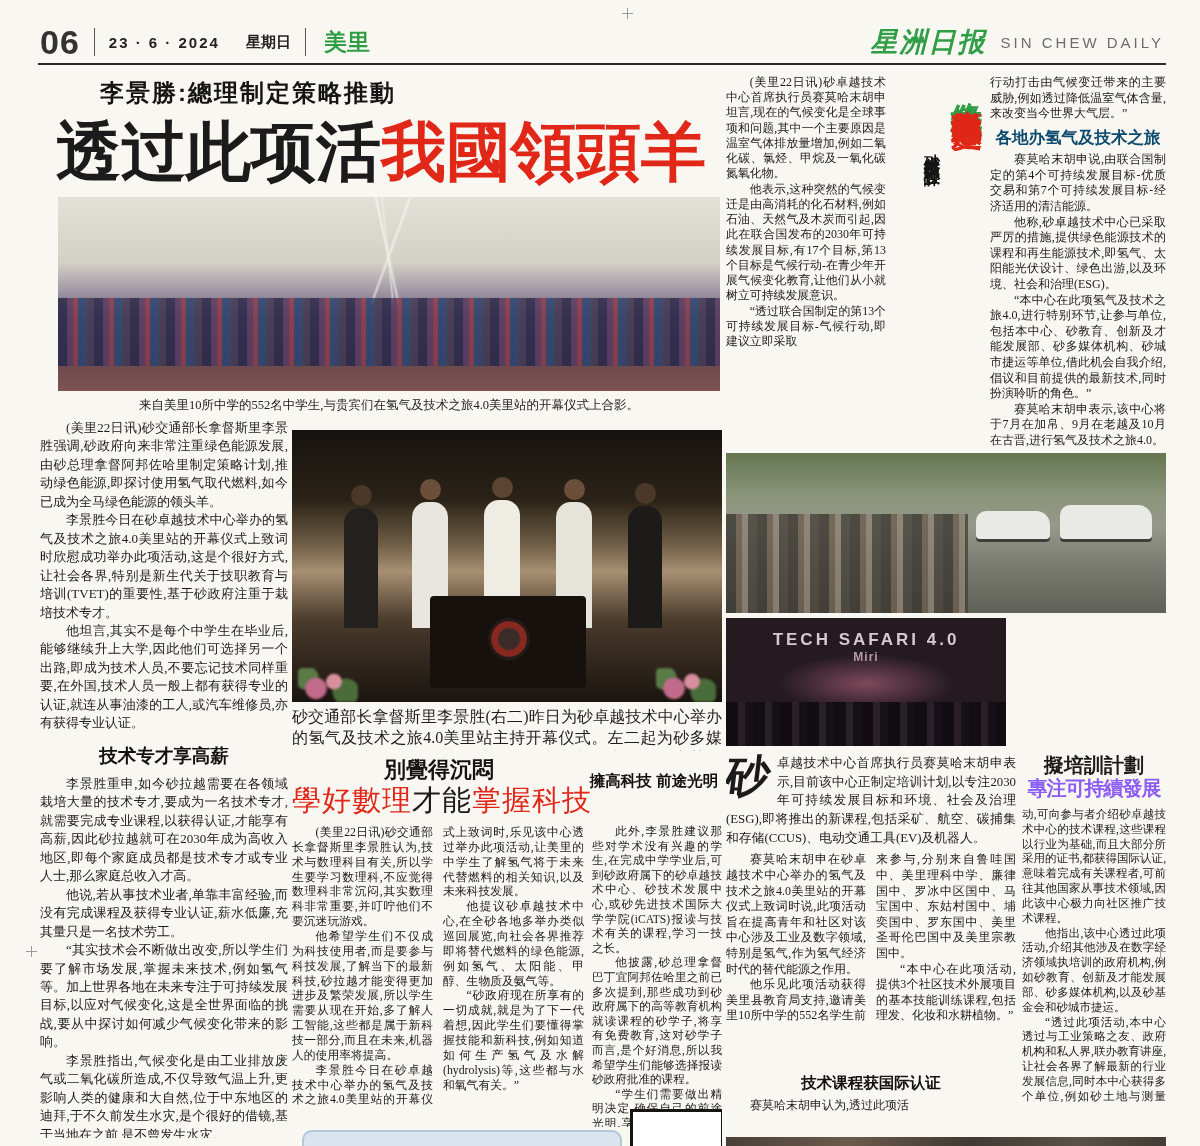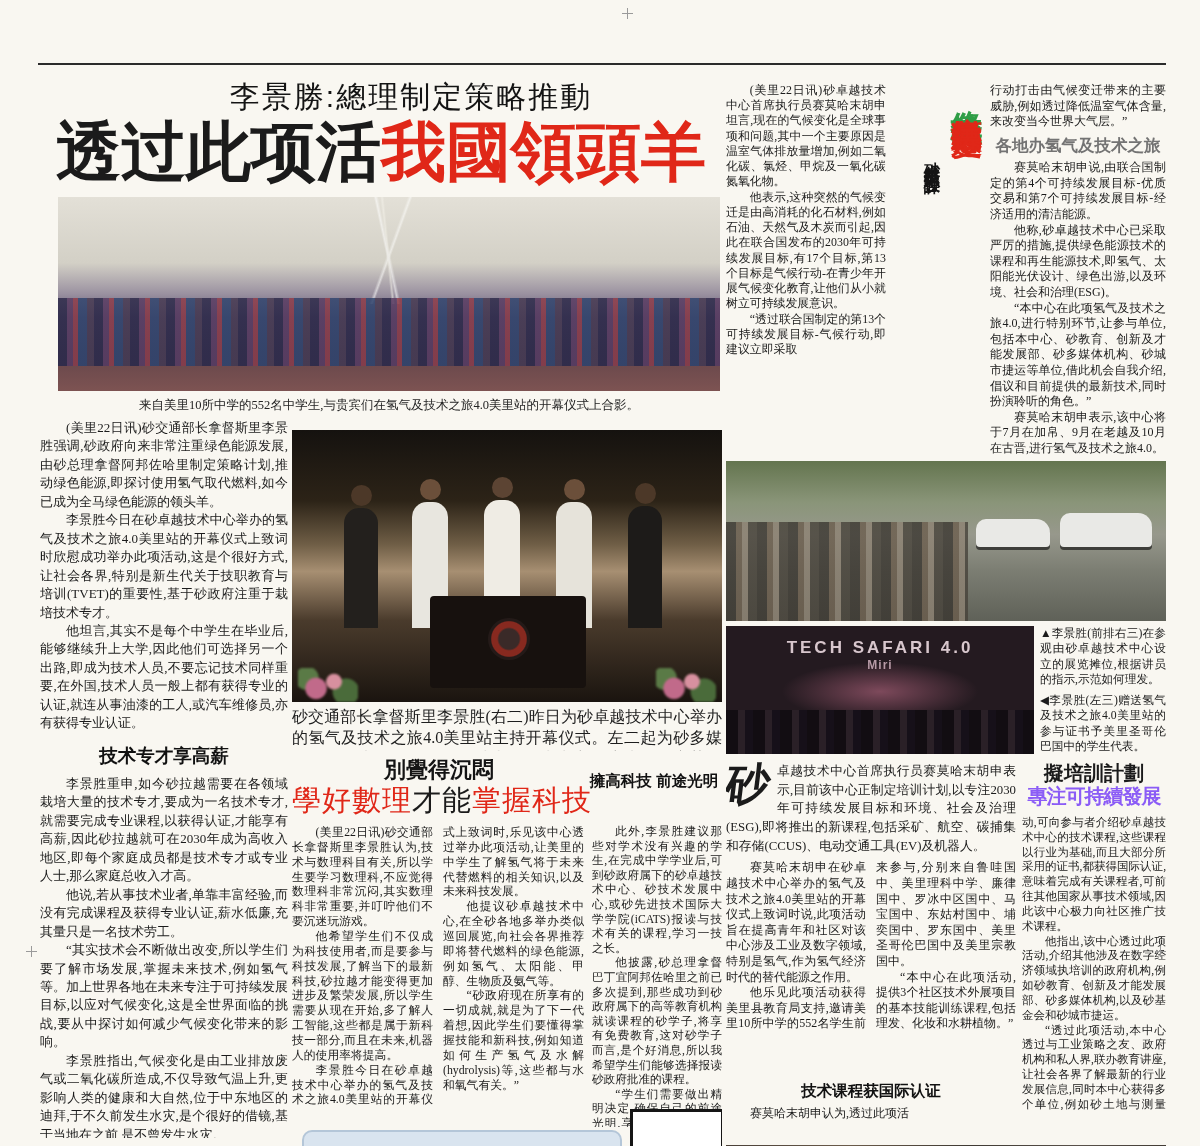"06" div.header { html: none -> <div> <span>06</span> <span></span> <span>23 · 6 · 2024</span> <span>星期日</span> <span></span> <span>美里</span> <span></span> <span>星洲日报</span> <span>SIN CHEW DAILY</span> </div> }
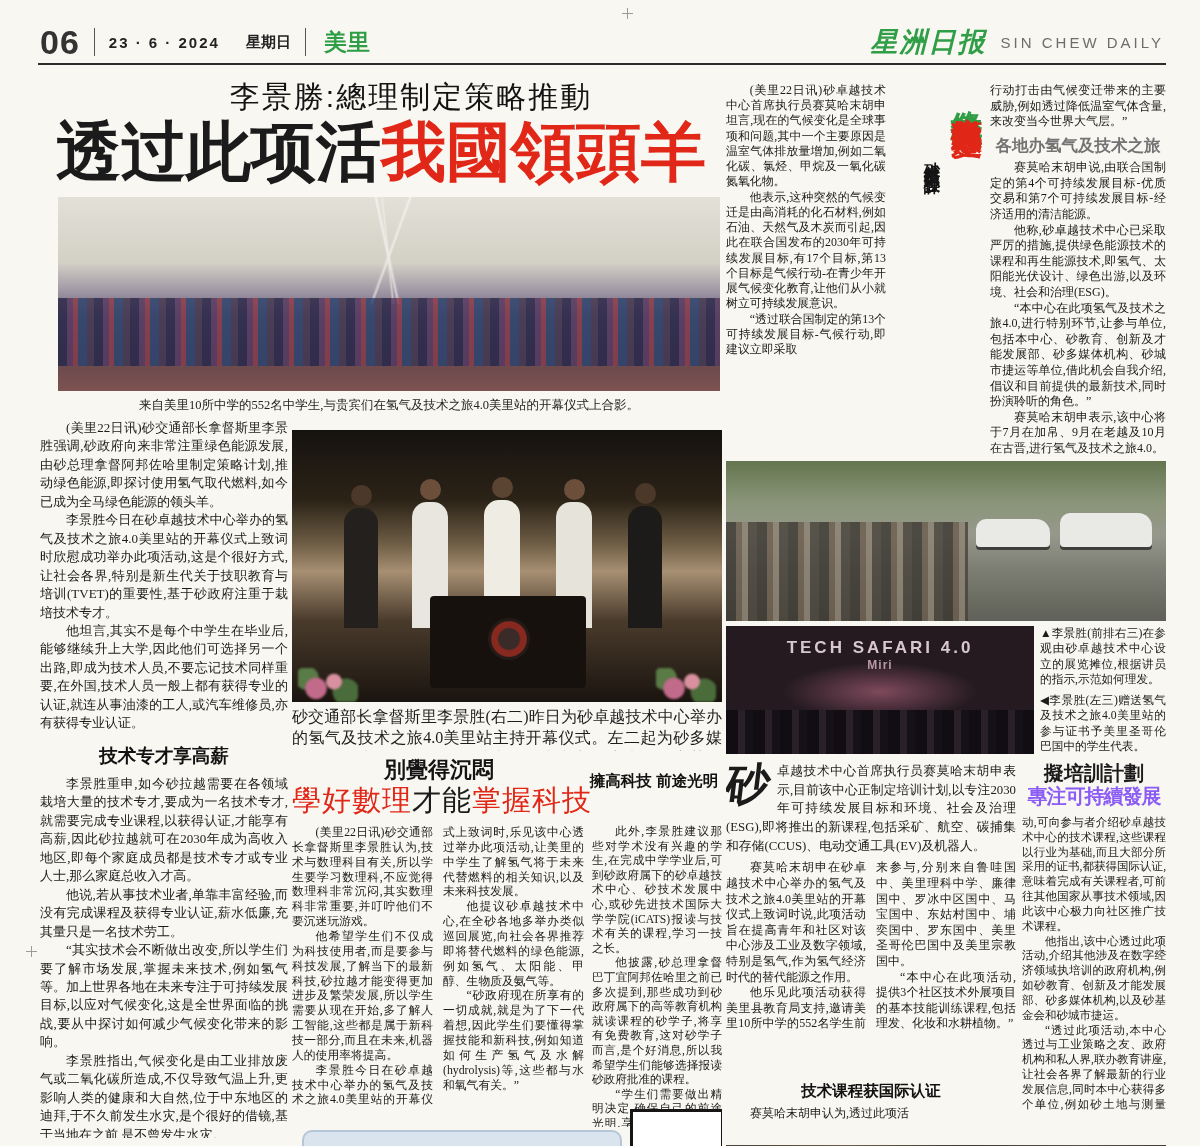"李景勝:總理制定策略推動" .lead-kicker { font-size: 30px -> 24px; font-weight: 400 -> 700; text-align: center -> none }
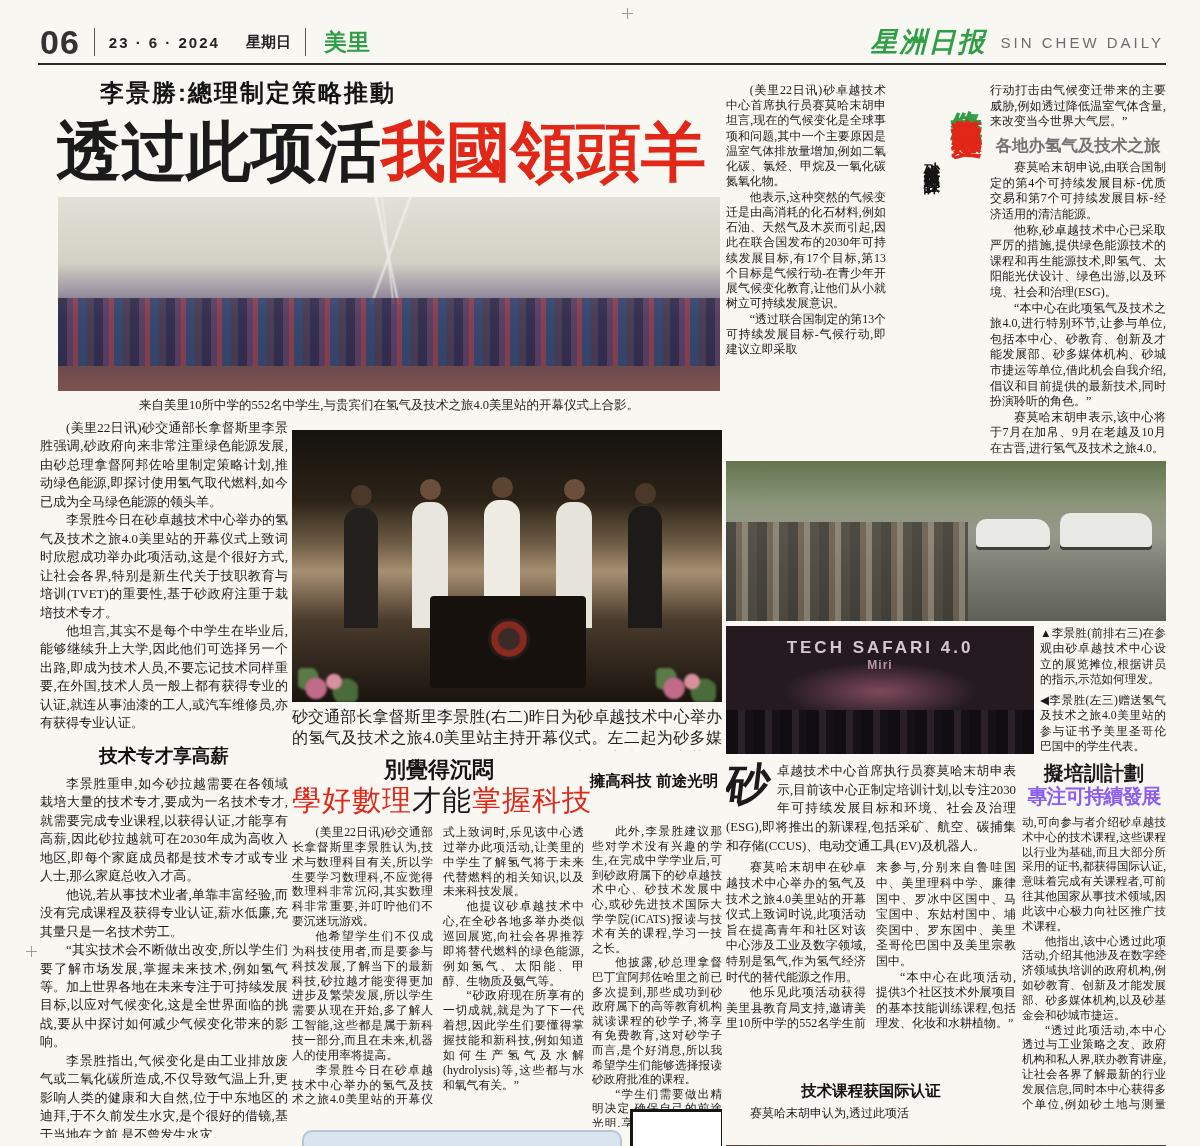"(美里22日讯)砂卓越技术中心首席执行员赛莫哈末胡申坦言,现在的气候变化是全球事" .rt-story { margin-top: 8px -> none }
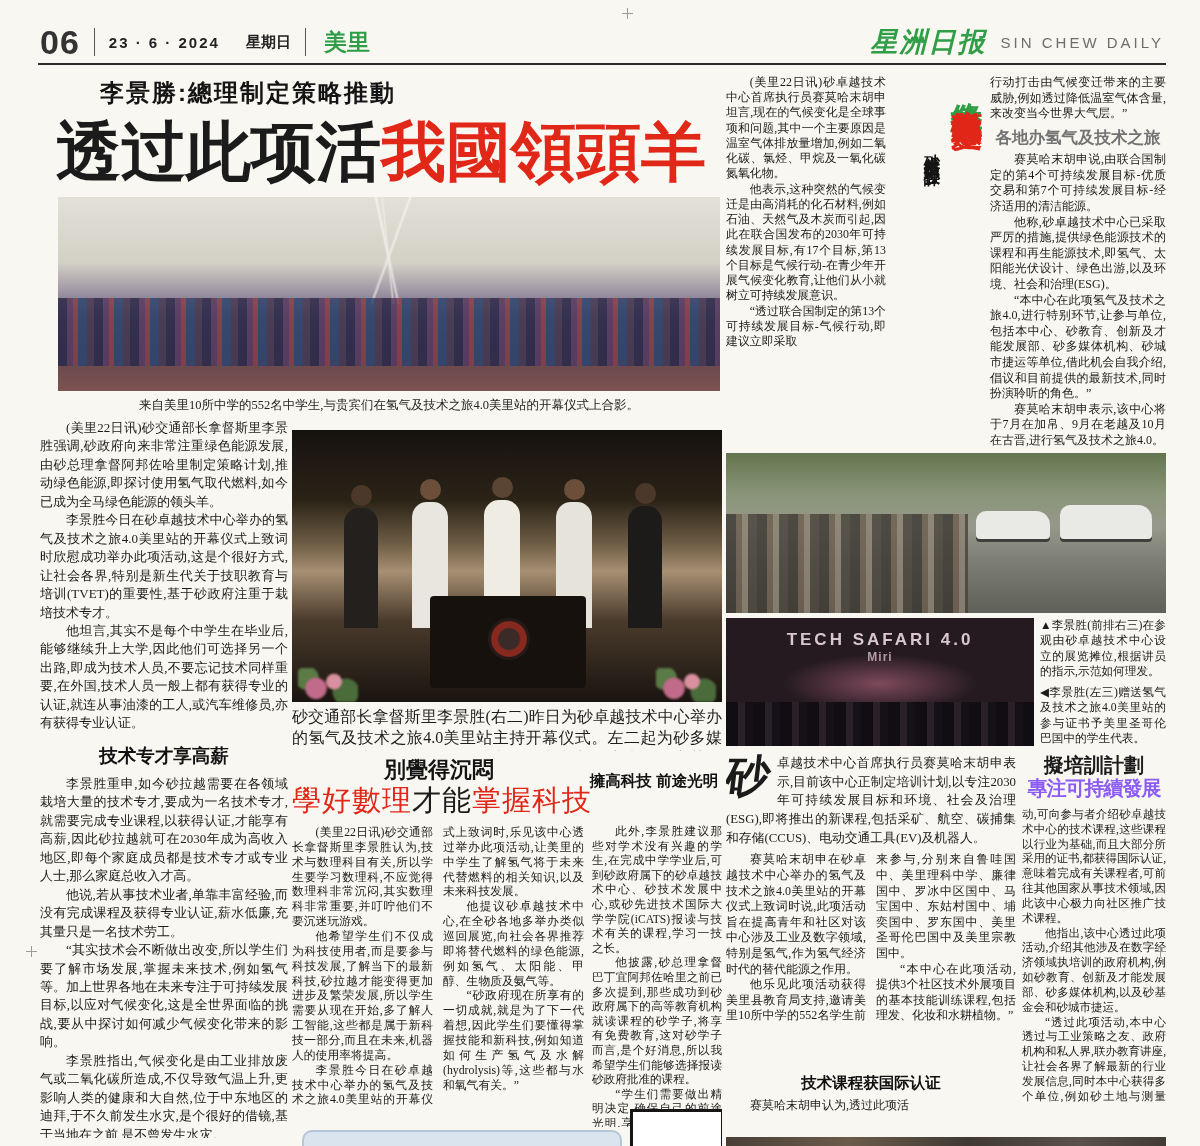"各地办氢气及技术之旅" .rt-subhead { color: #737373 -> #0c4a6e }
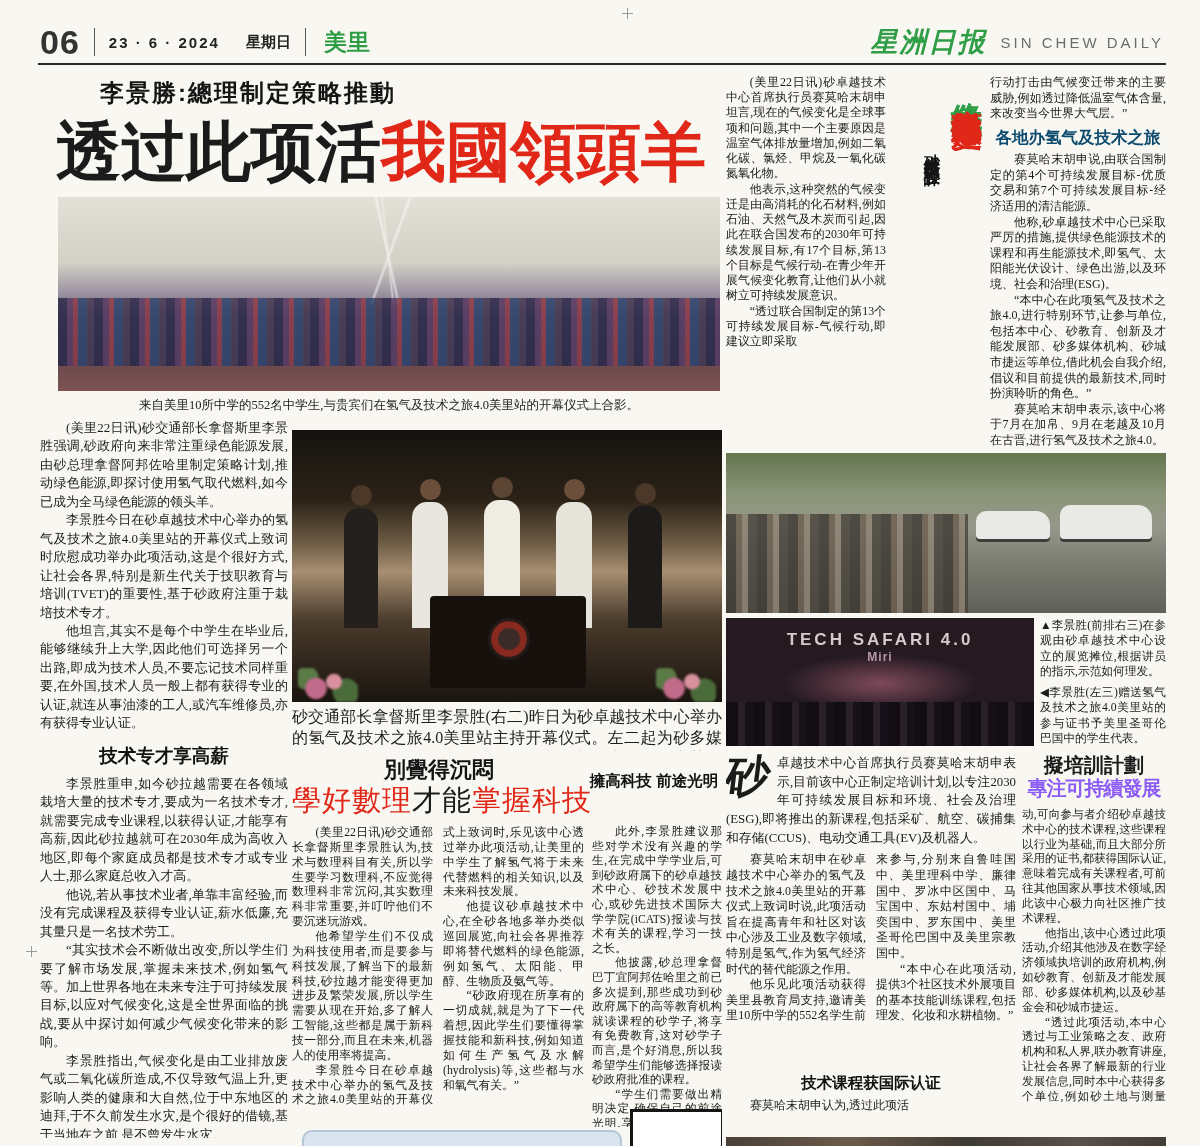"▲李景胜(前排右三)在参观由砂卓越技术中心设立的展览摊位,根据讲员的指示,示范如" div.side-caps { html: <div> <p>▲李景胜(前排右三)在参观由砂卓越技术中心设立的展览摊位,根据讲员的指示,示范如何理发。</p> <p>◀李景胜(左三)赠送氢气及技术之旅4.0美里站的参与证书予美里圣哥伦巴国中的学生代表。</p> </div> -> none }
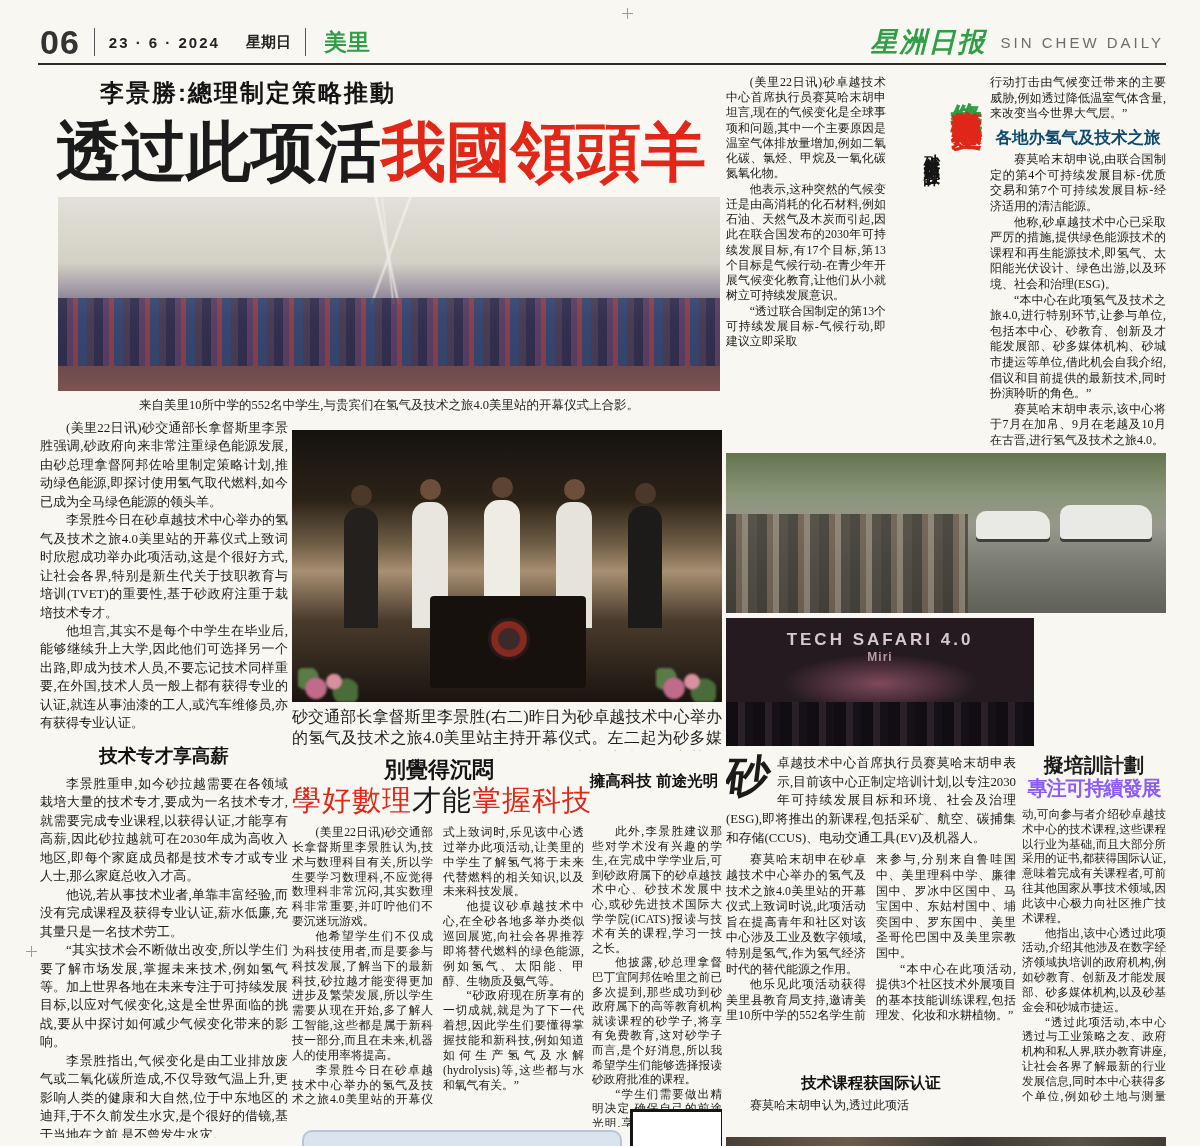"TECH SAFARI 4.0" .photo-safari { padding-left: 28px -> none }
